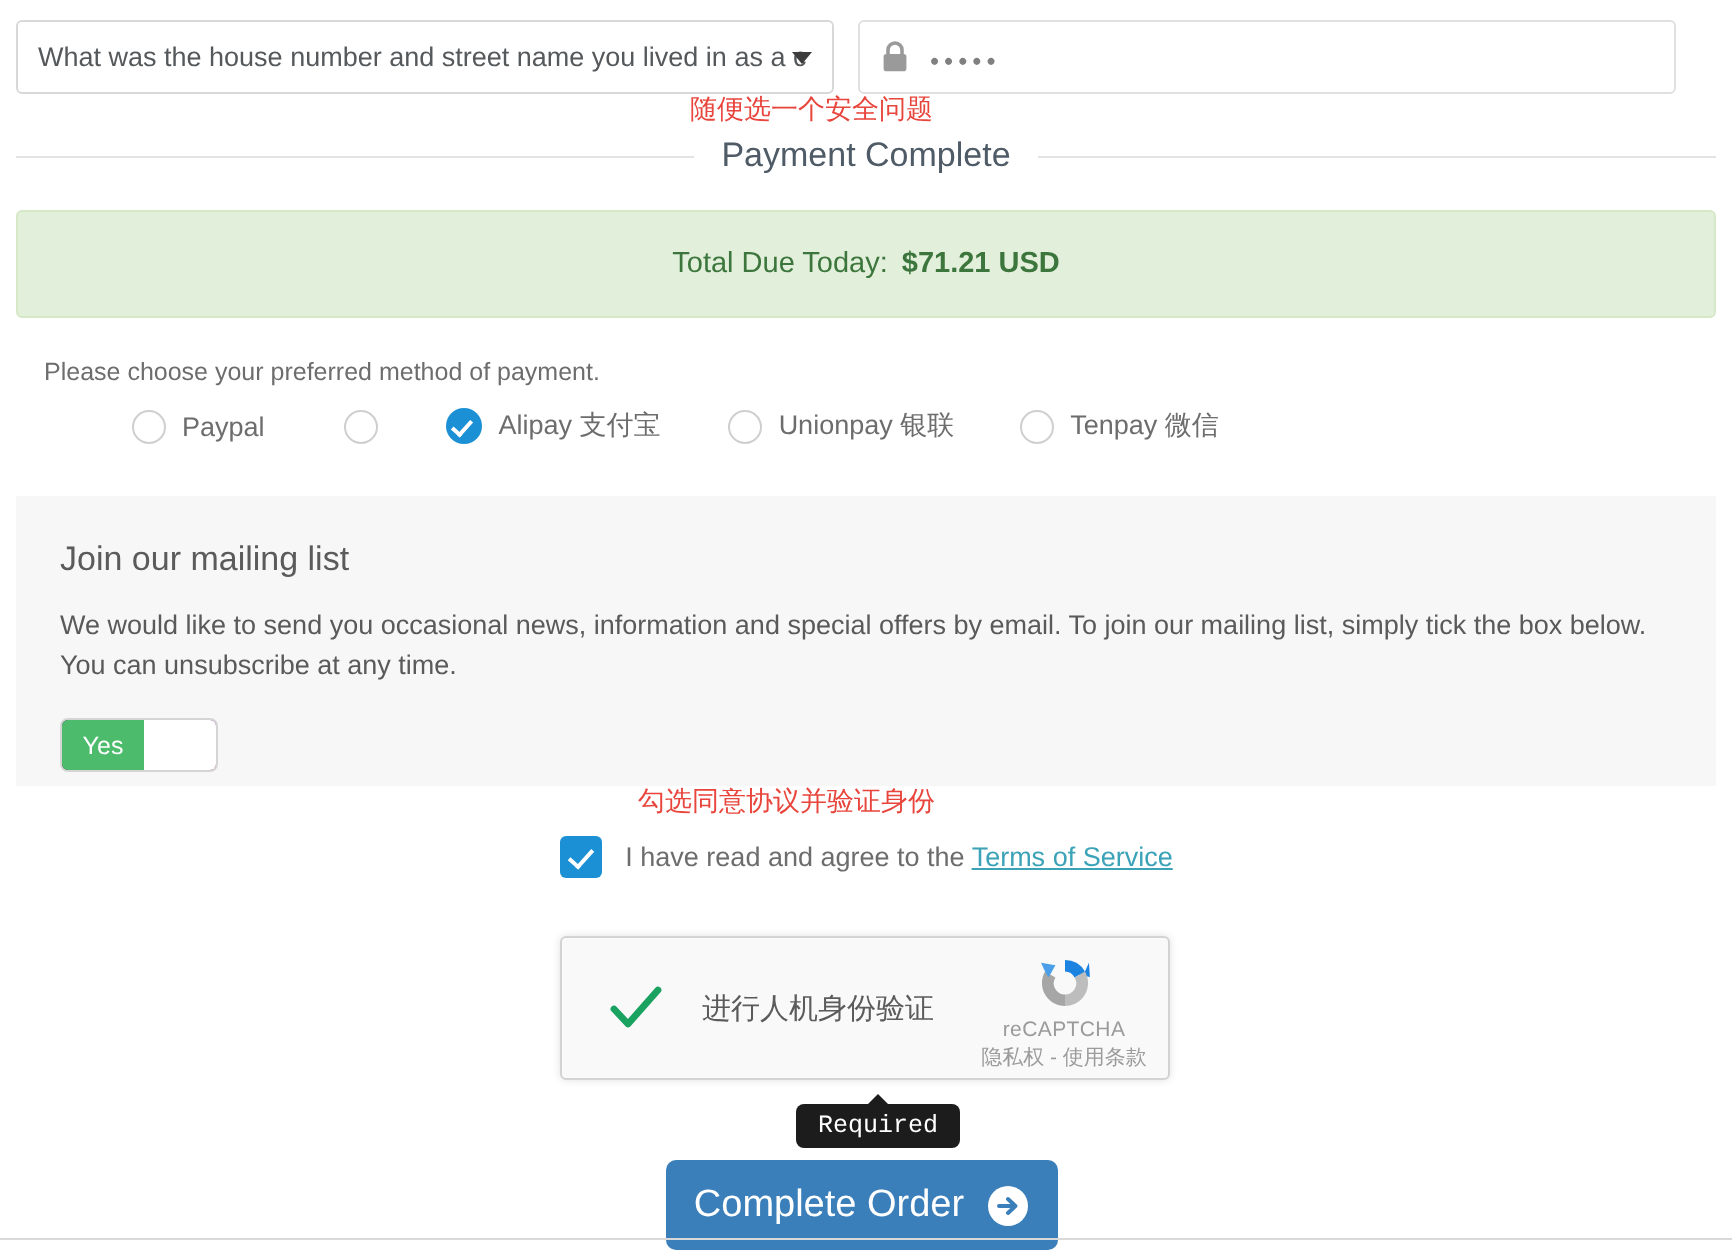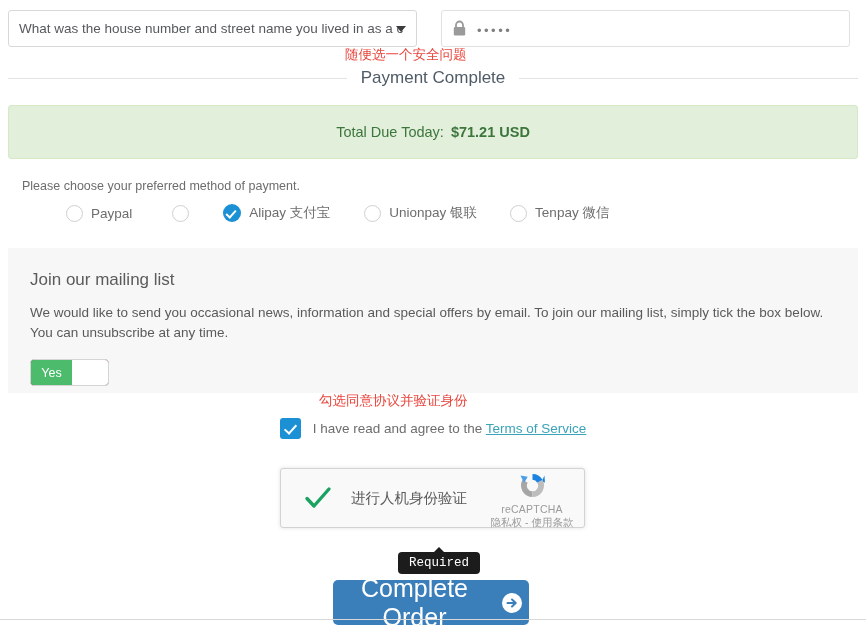"What was the house number" .top-row { gap: 24px -> 12px }
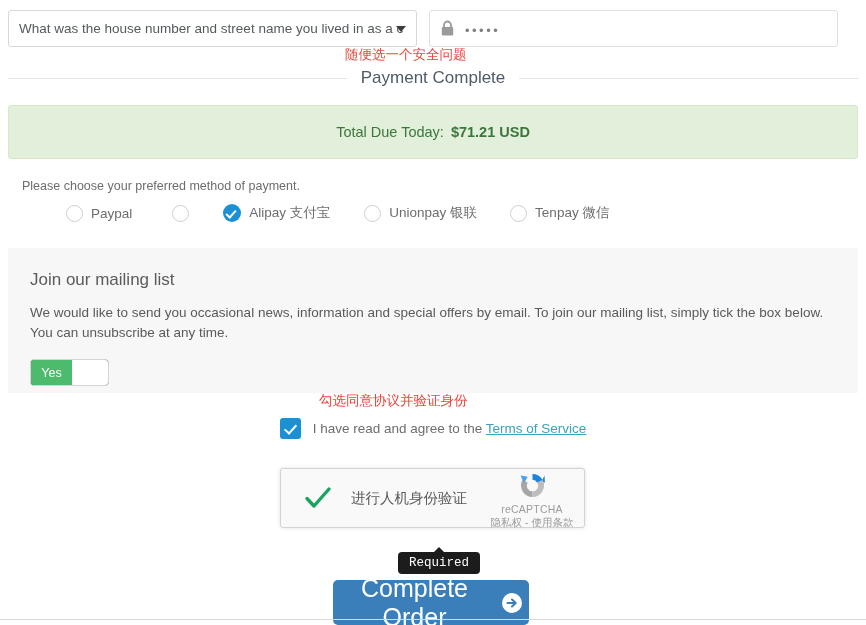"进行人机身份验证" .recaptcha { height: 60px -> 72px }
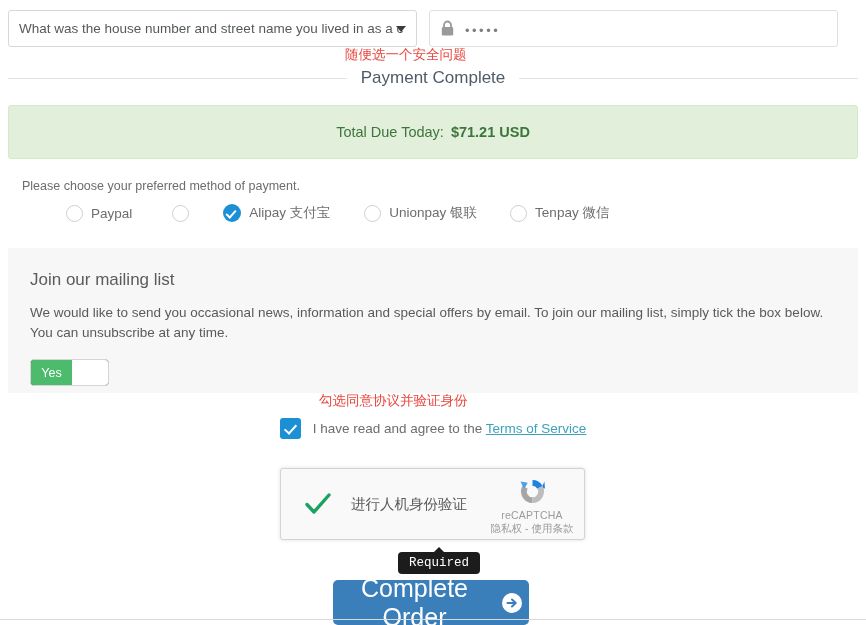"Complete Order" .order-btn { font-size: 25px -> 19px }
